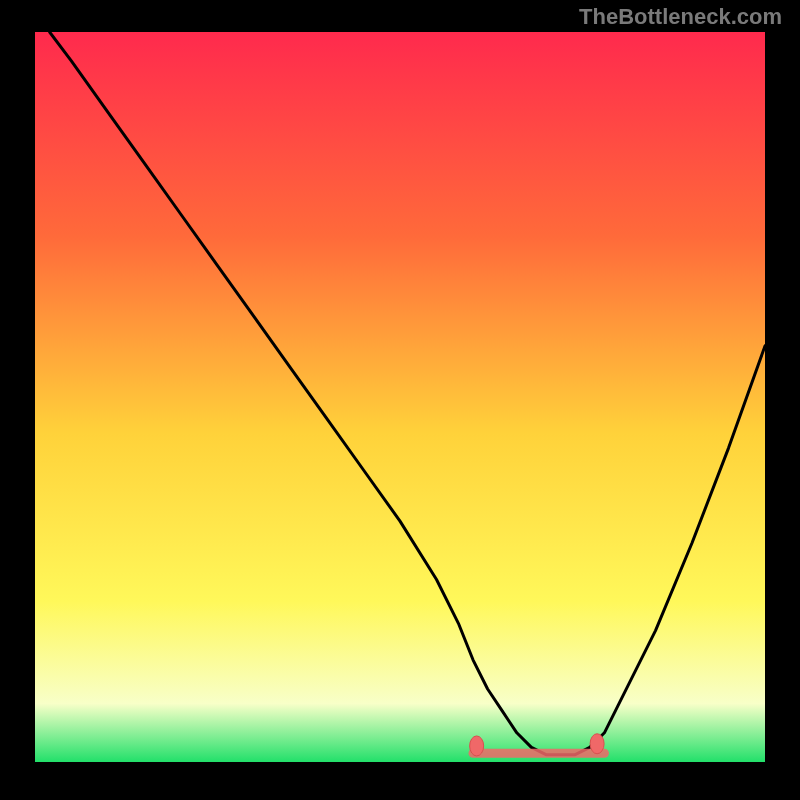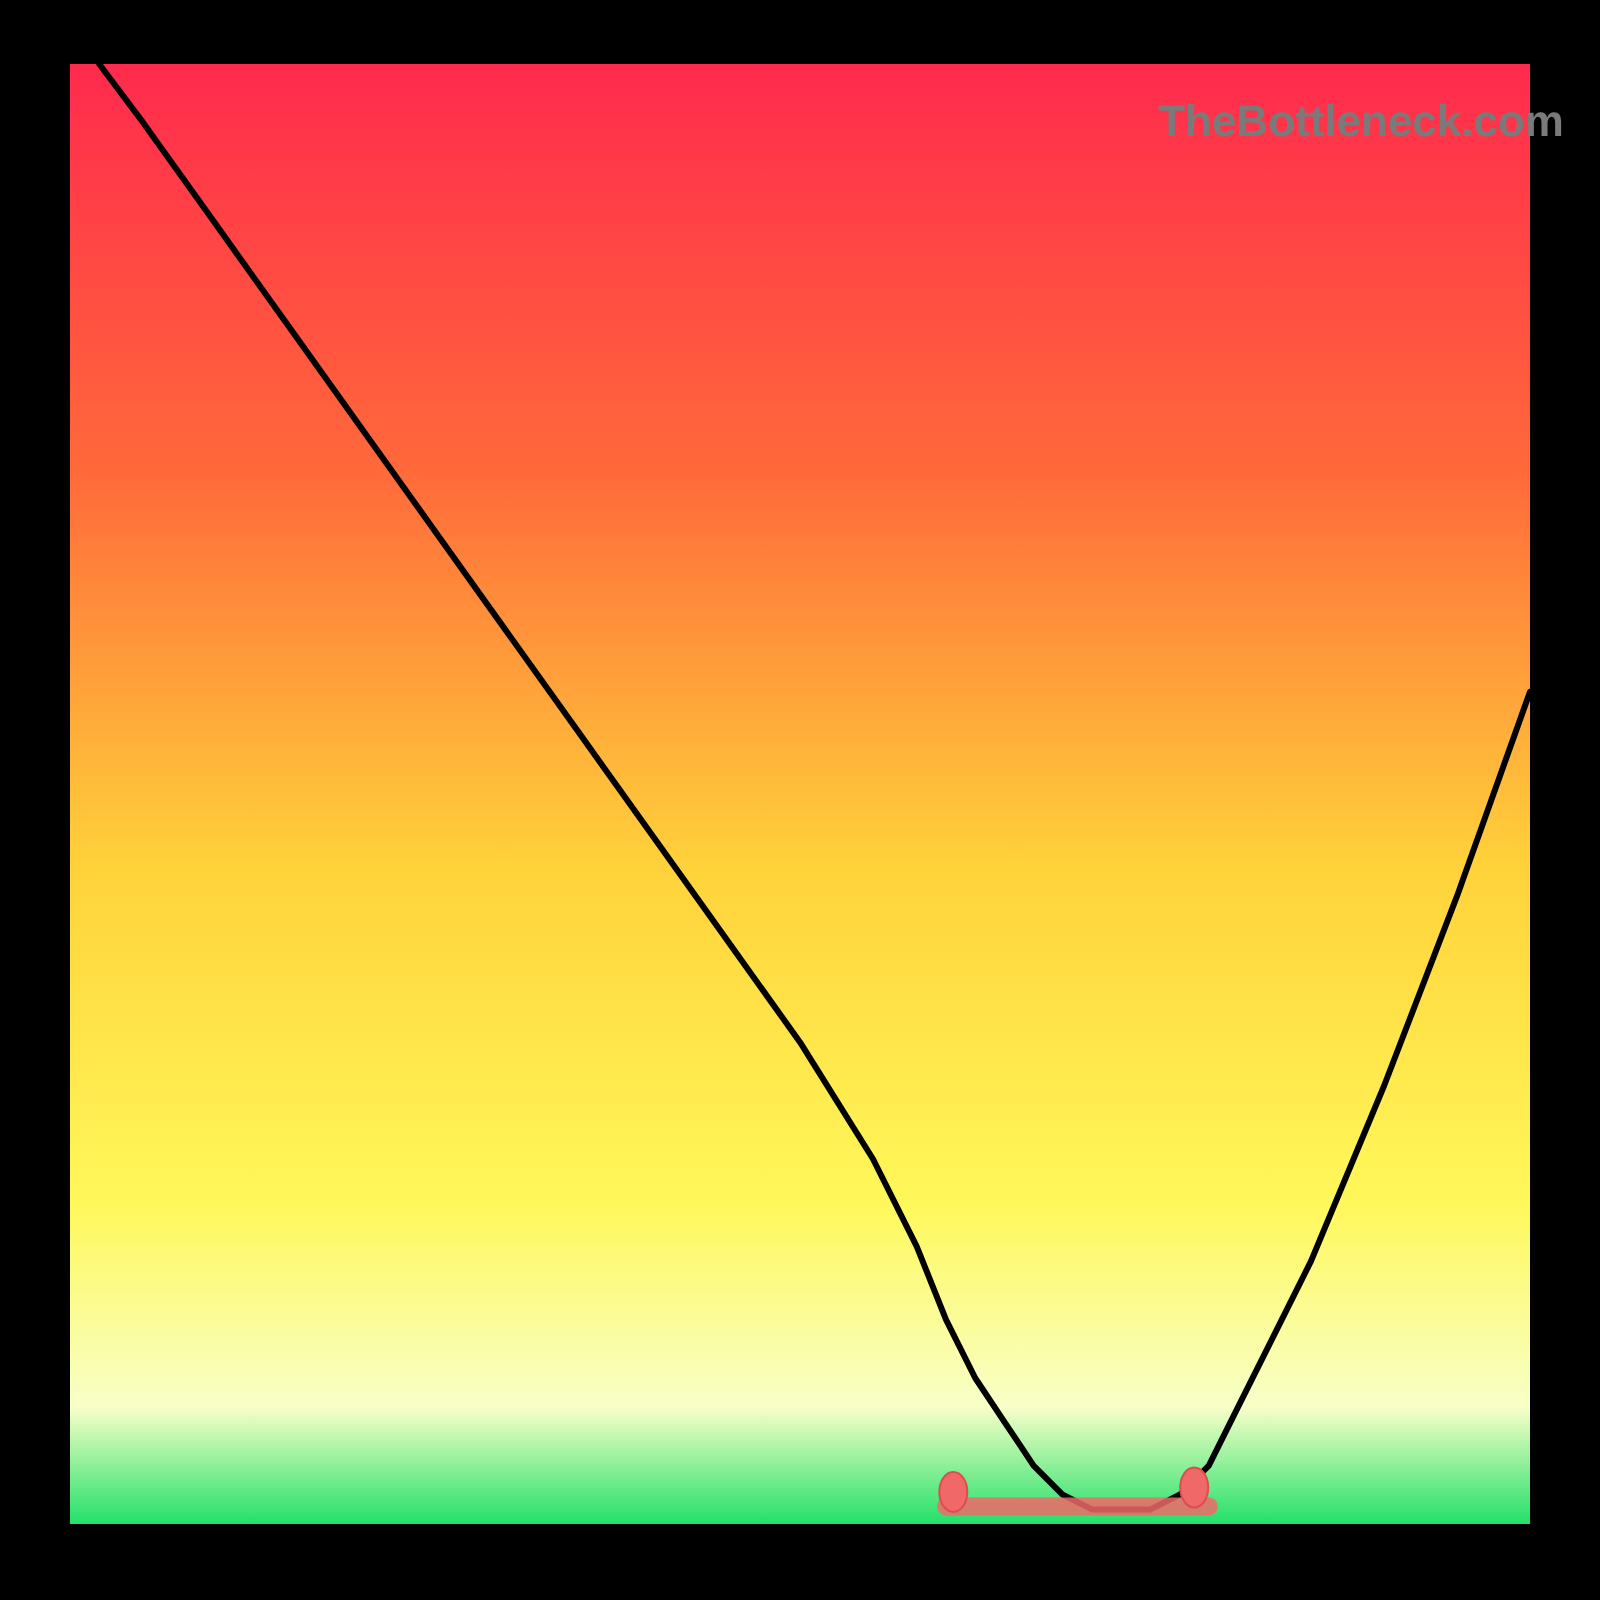"TheBottleneck.com" .watermark { margin-top: 44px -> none }
